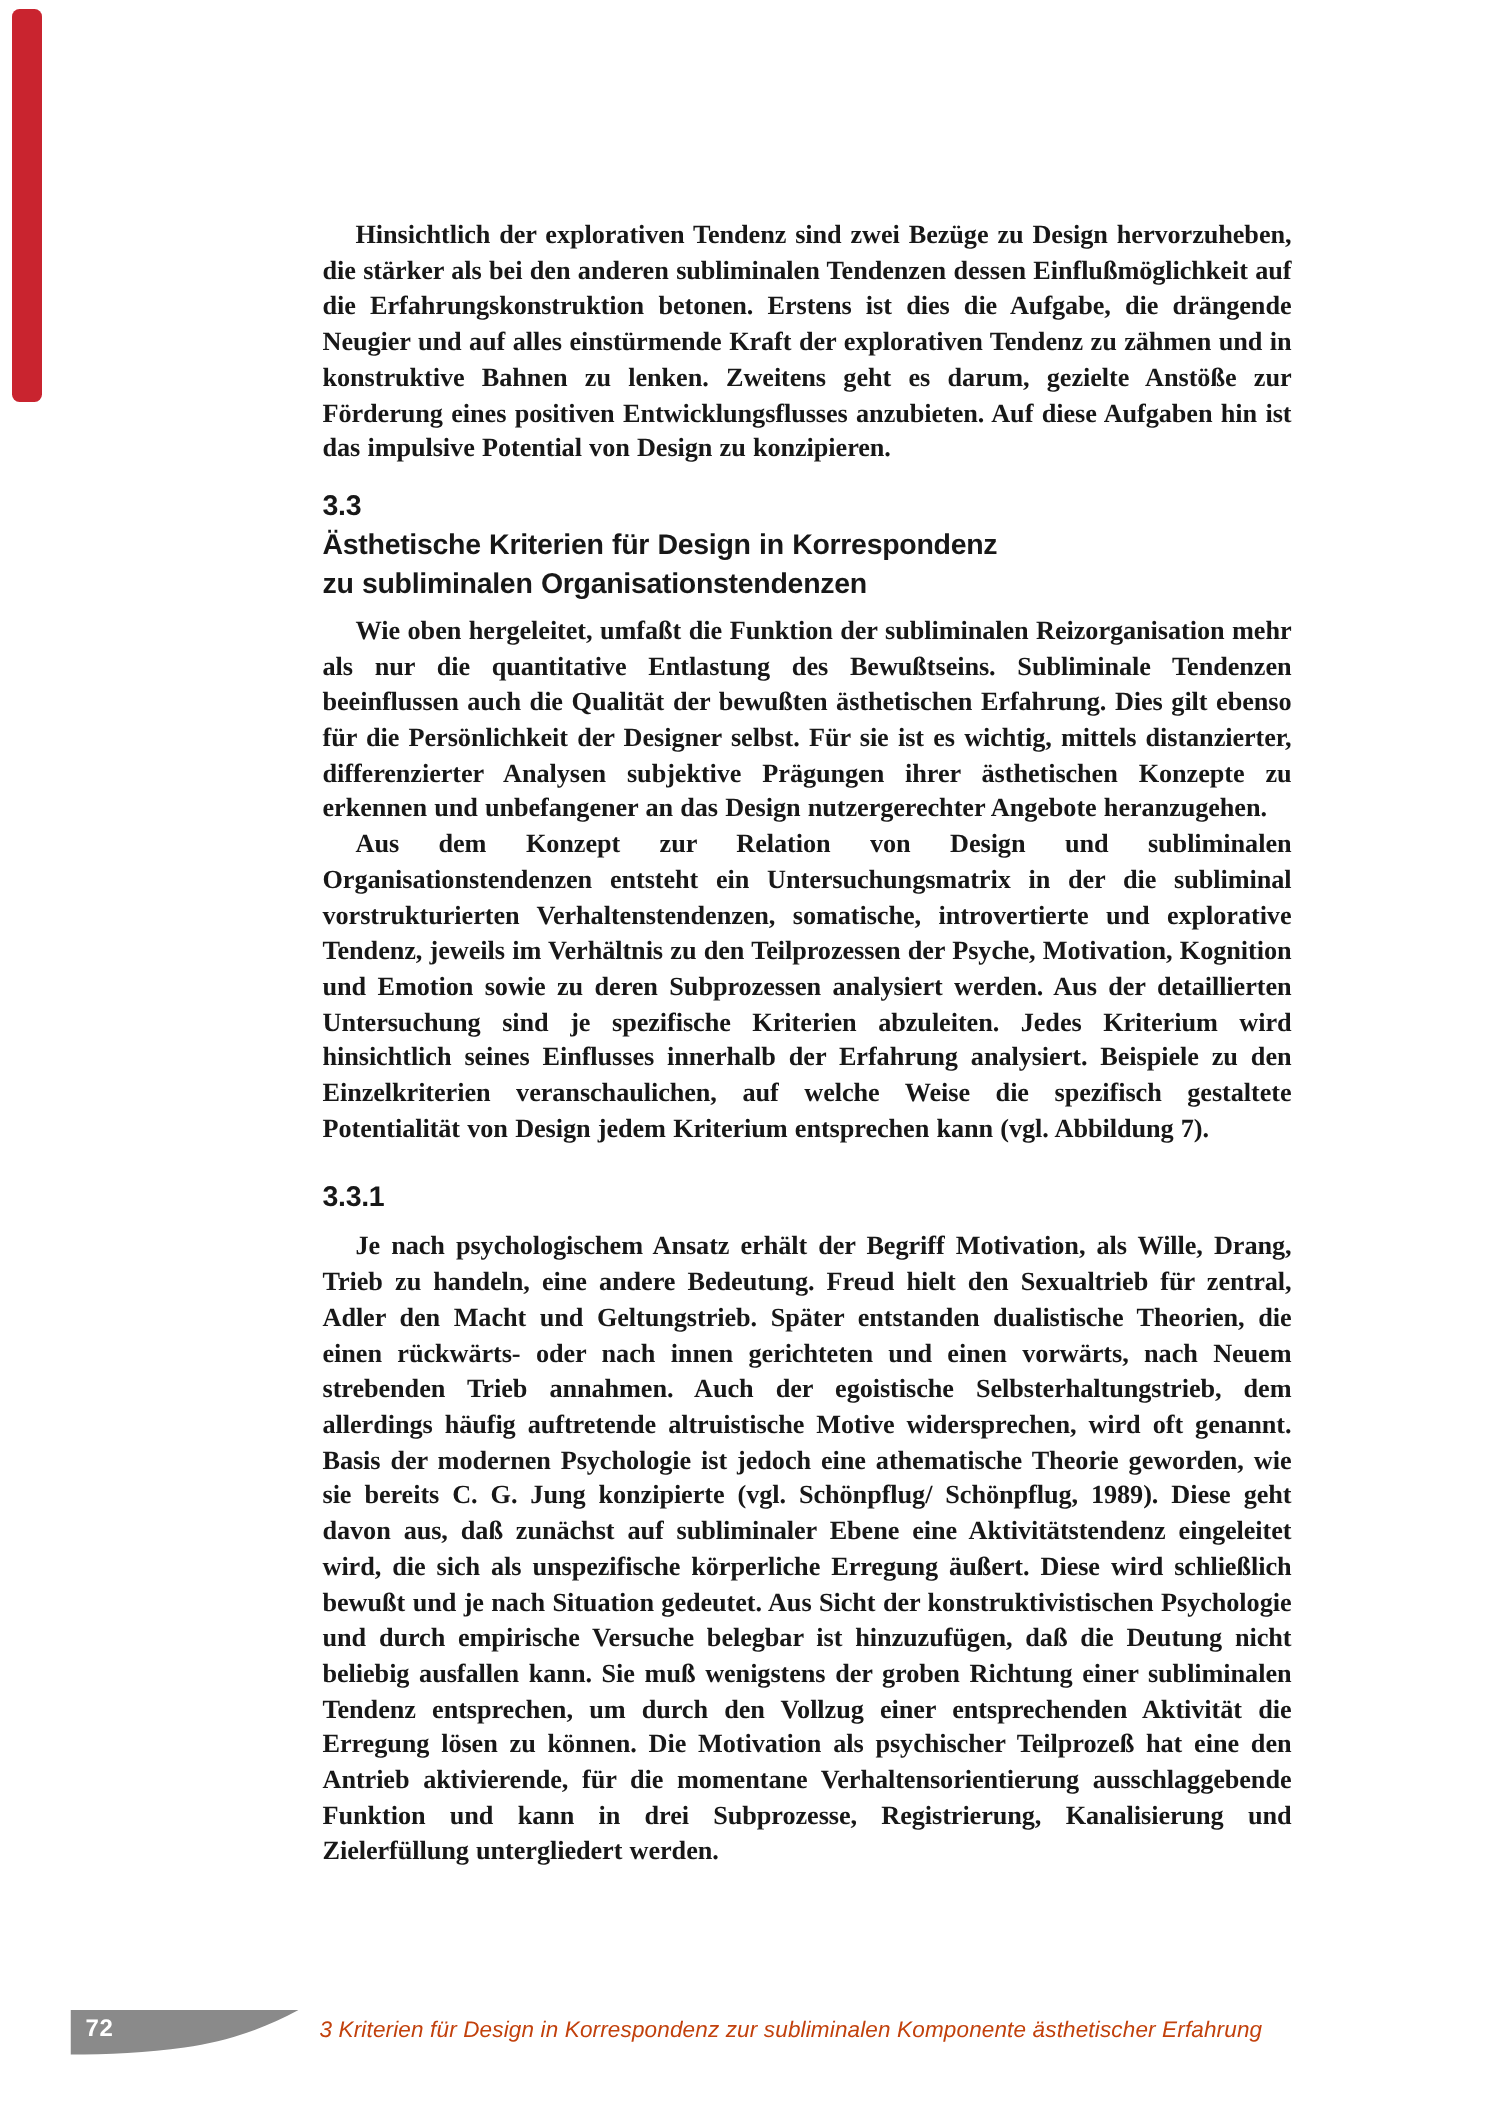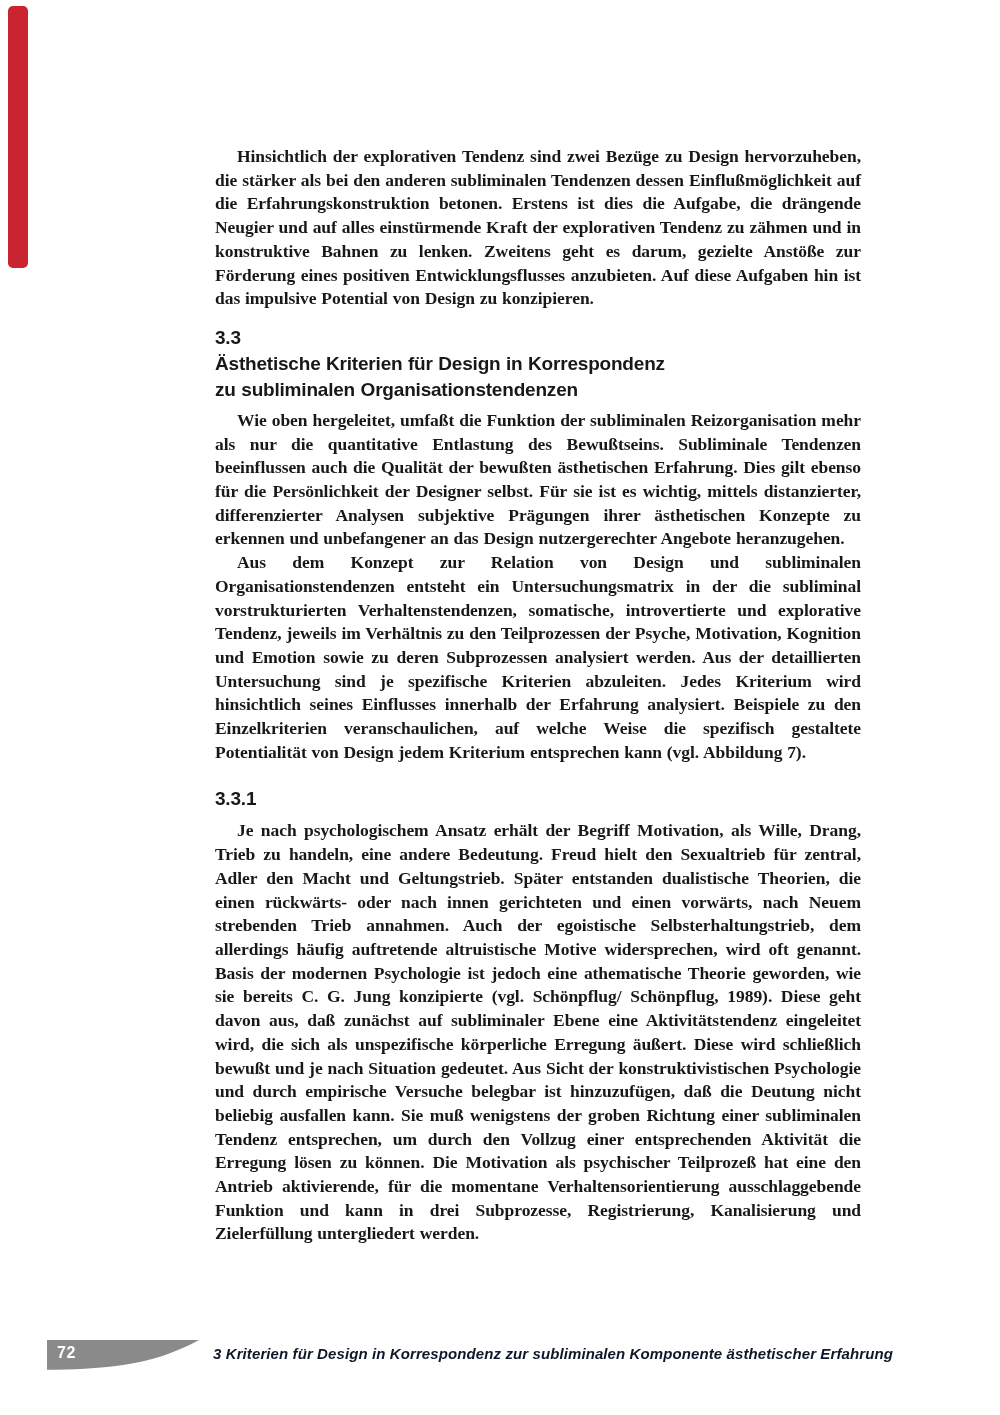"3 Kriterien für Design in" .running-title { color: #0f172a -> #c2410c; font-weight: bold -> none }
